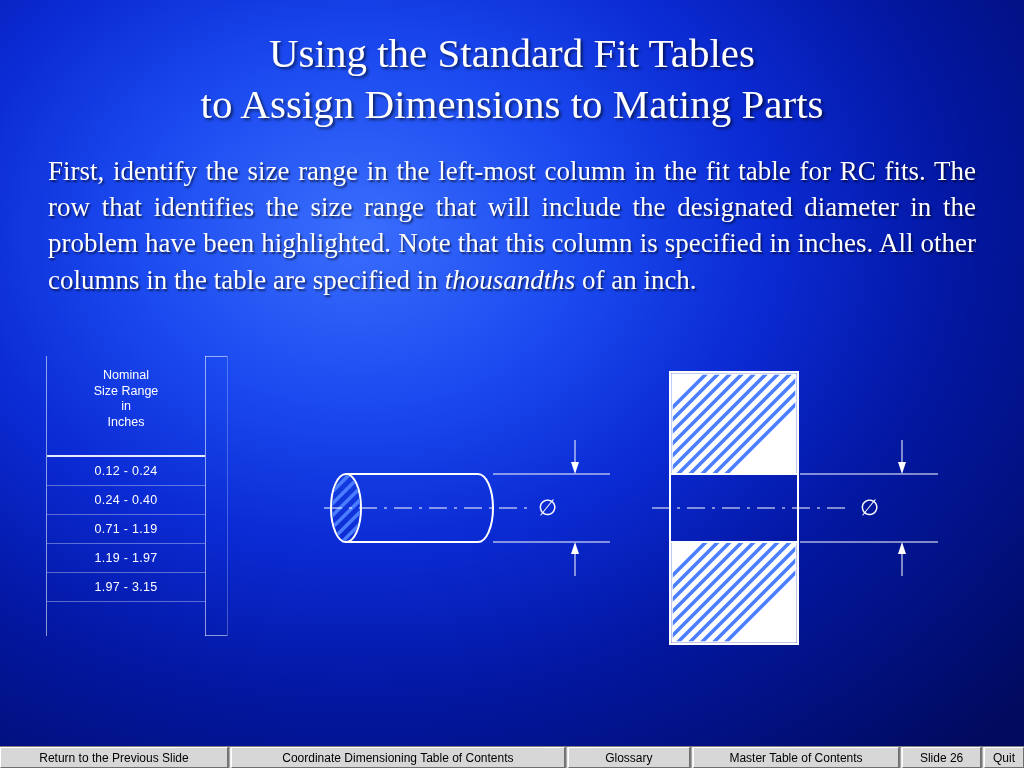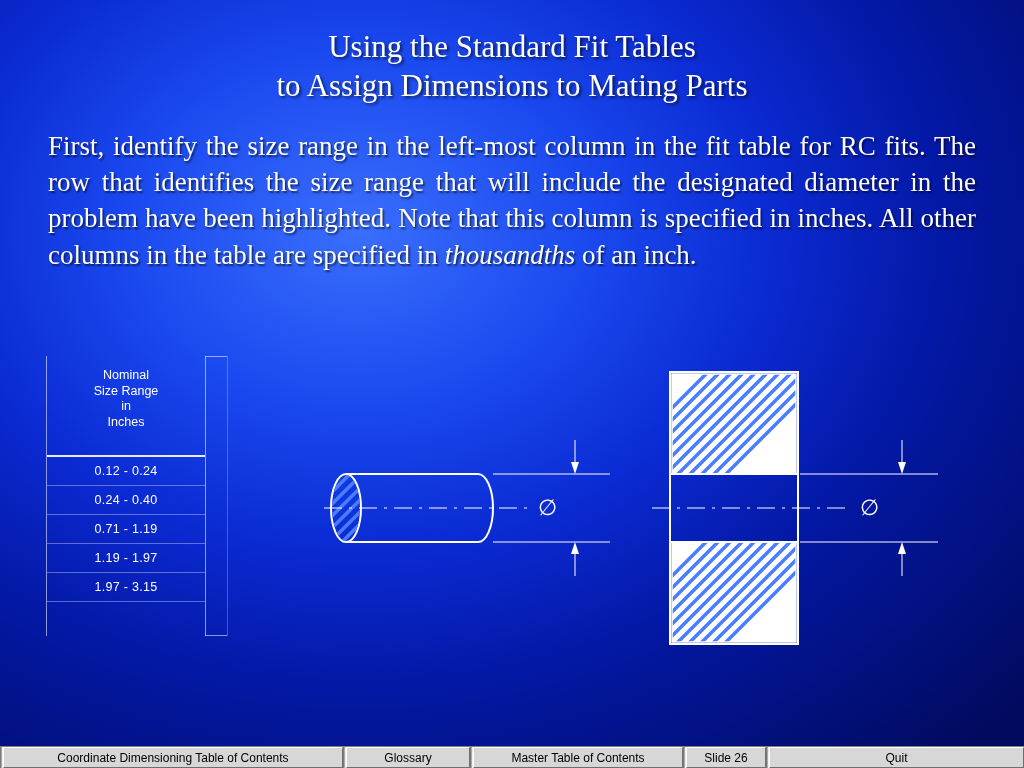"Using the Standard Fit Tables" .title { font-size: 31px -> 41px }
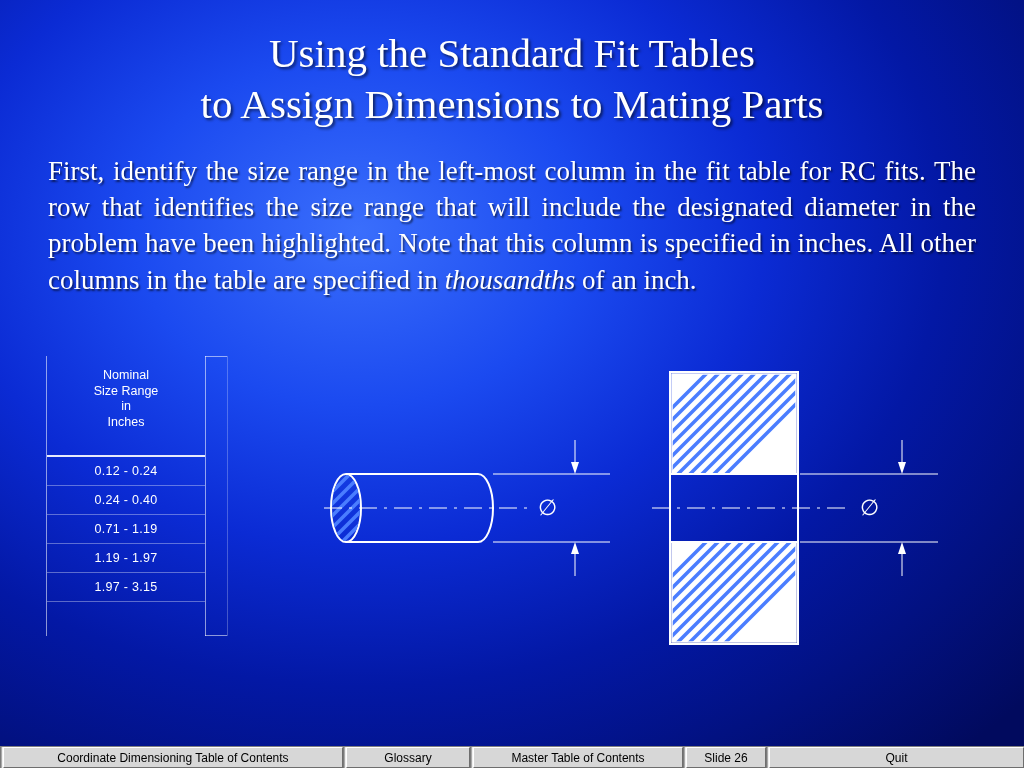"Return to the Previous Slide" div.btn { html: none -> <div>Return to the Previous Slide</div> }
